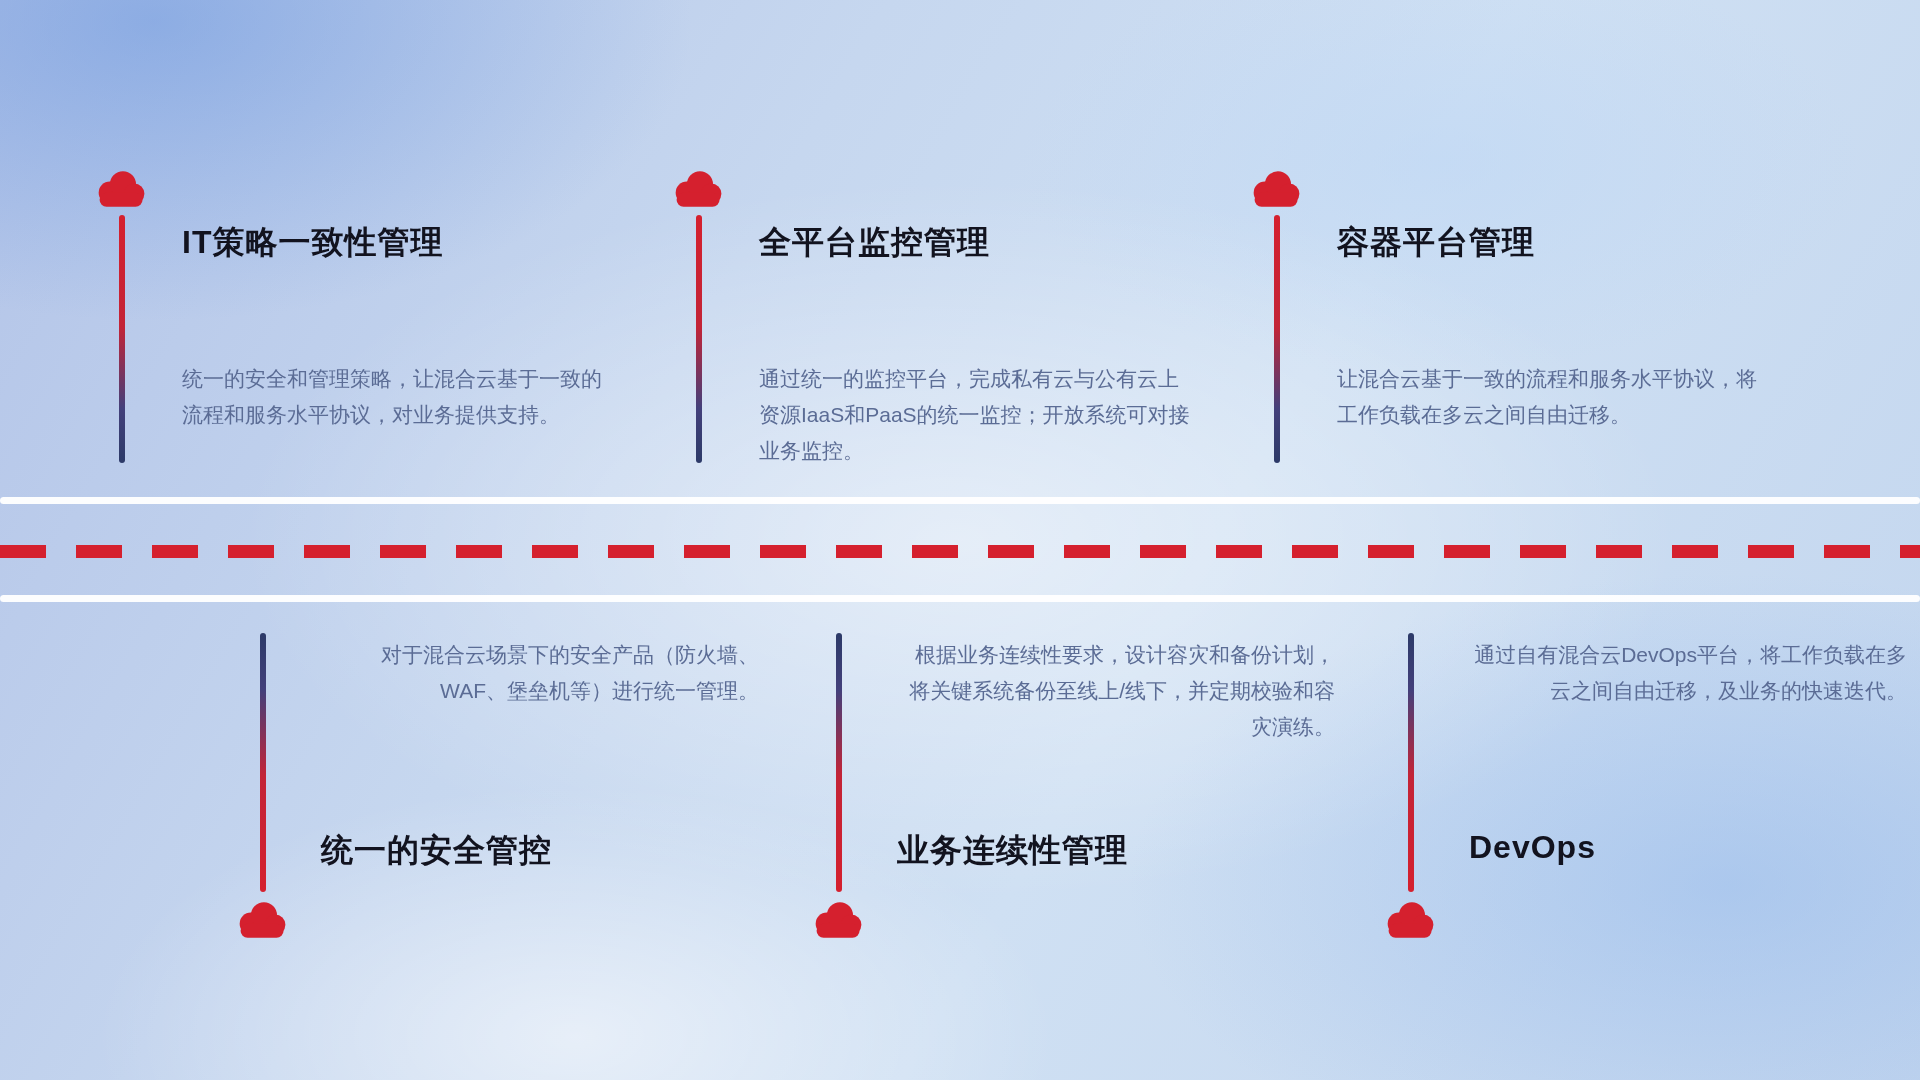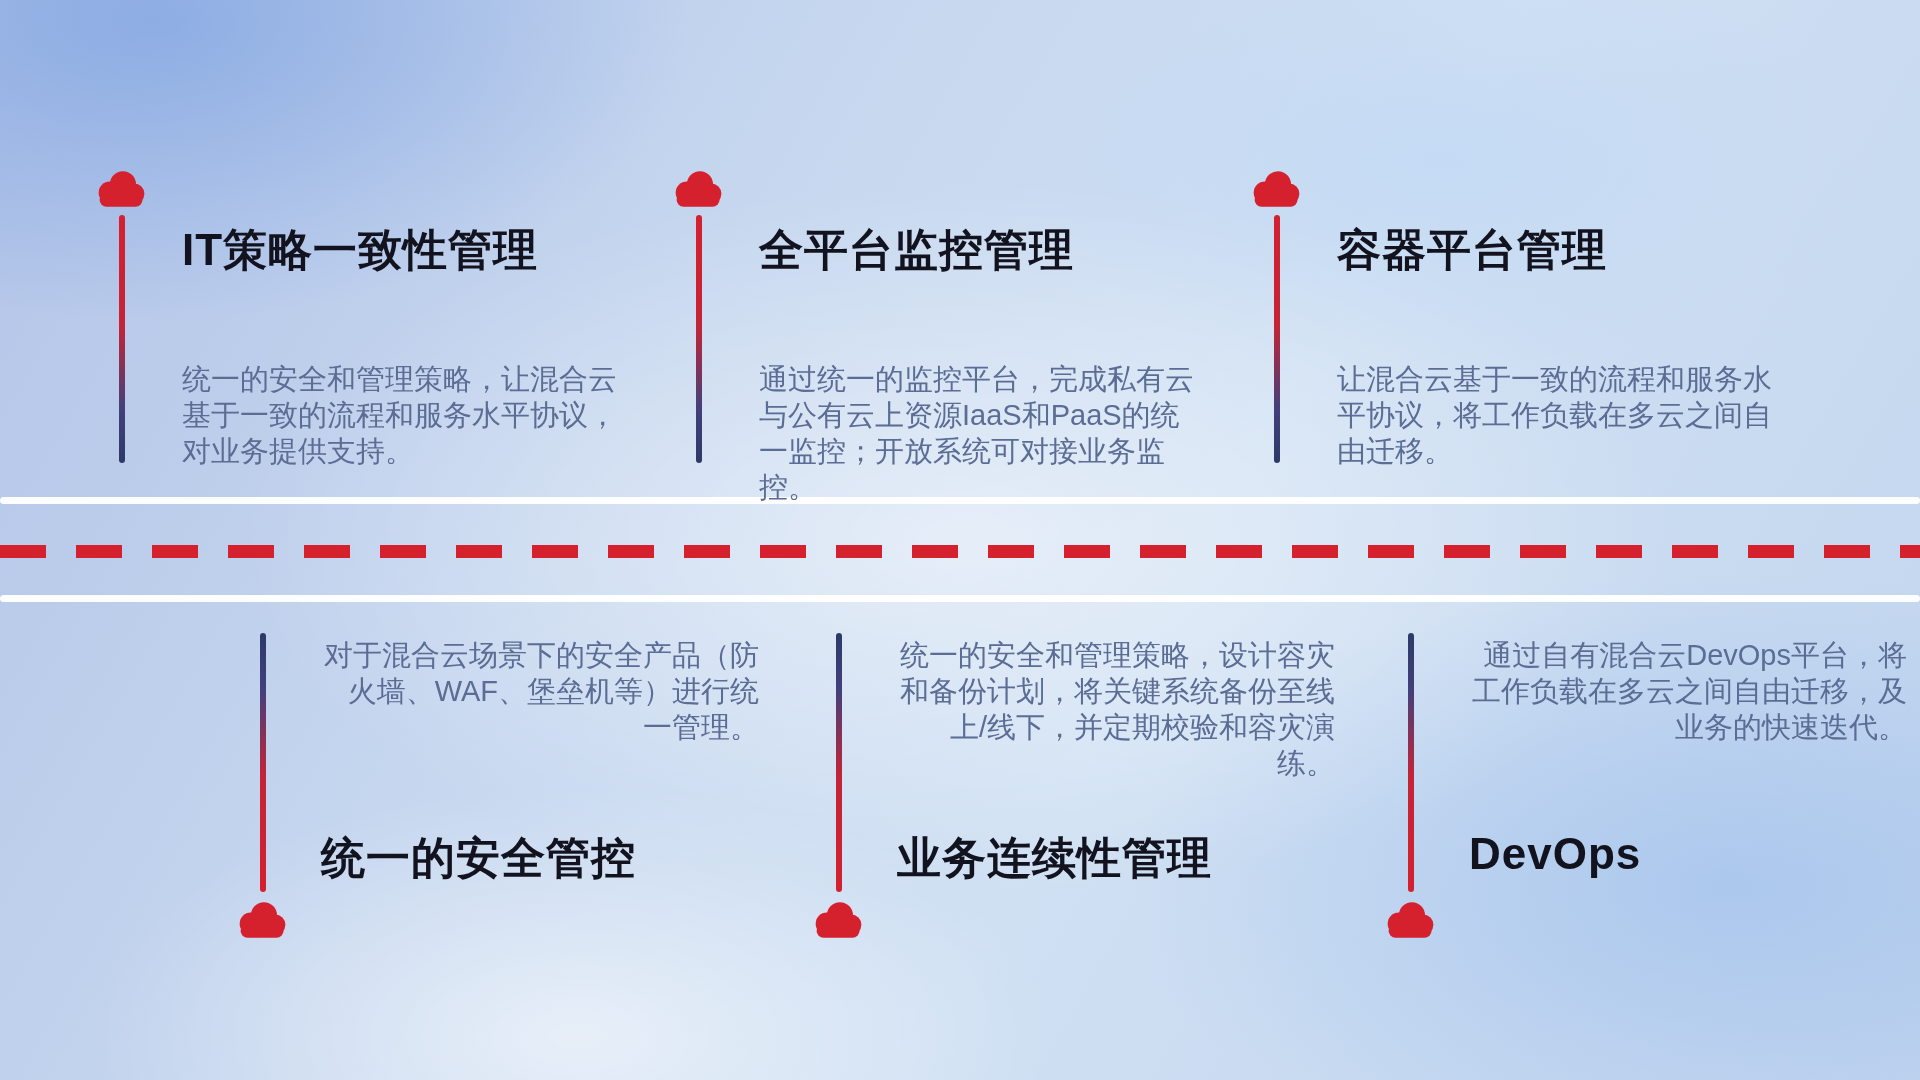"IT策略一致性管理" .title { font-size: 44px -> 32px }
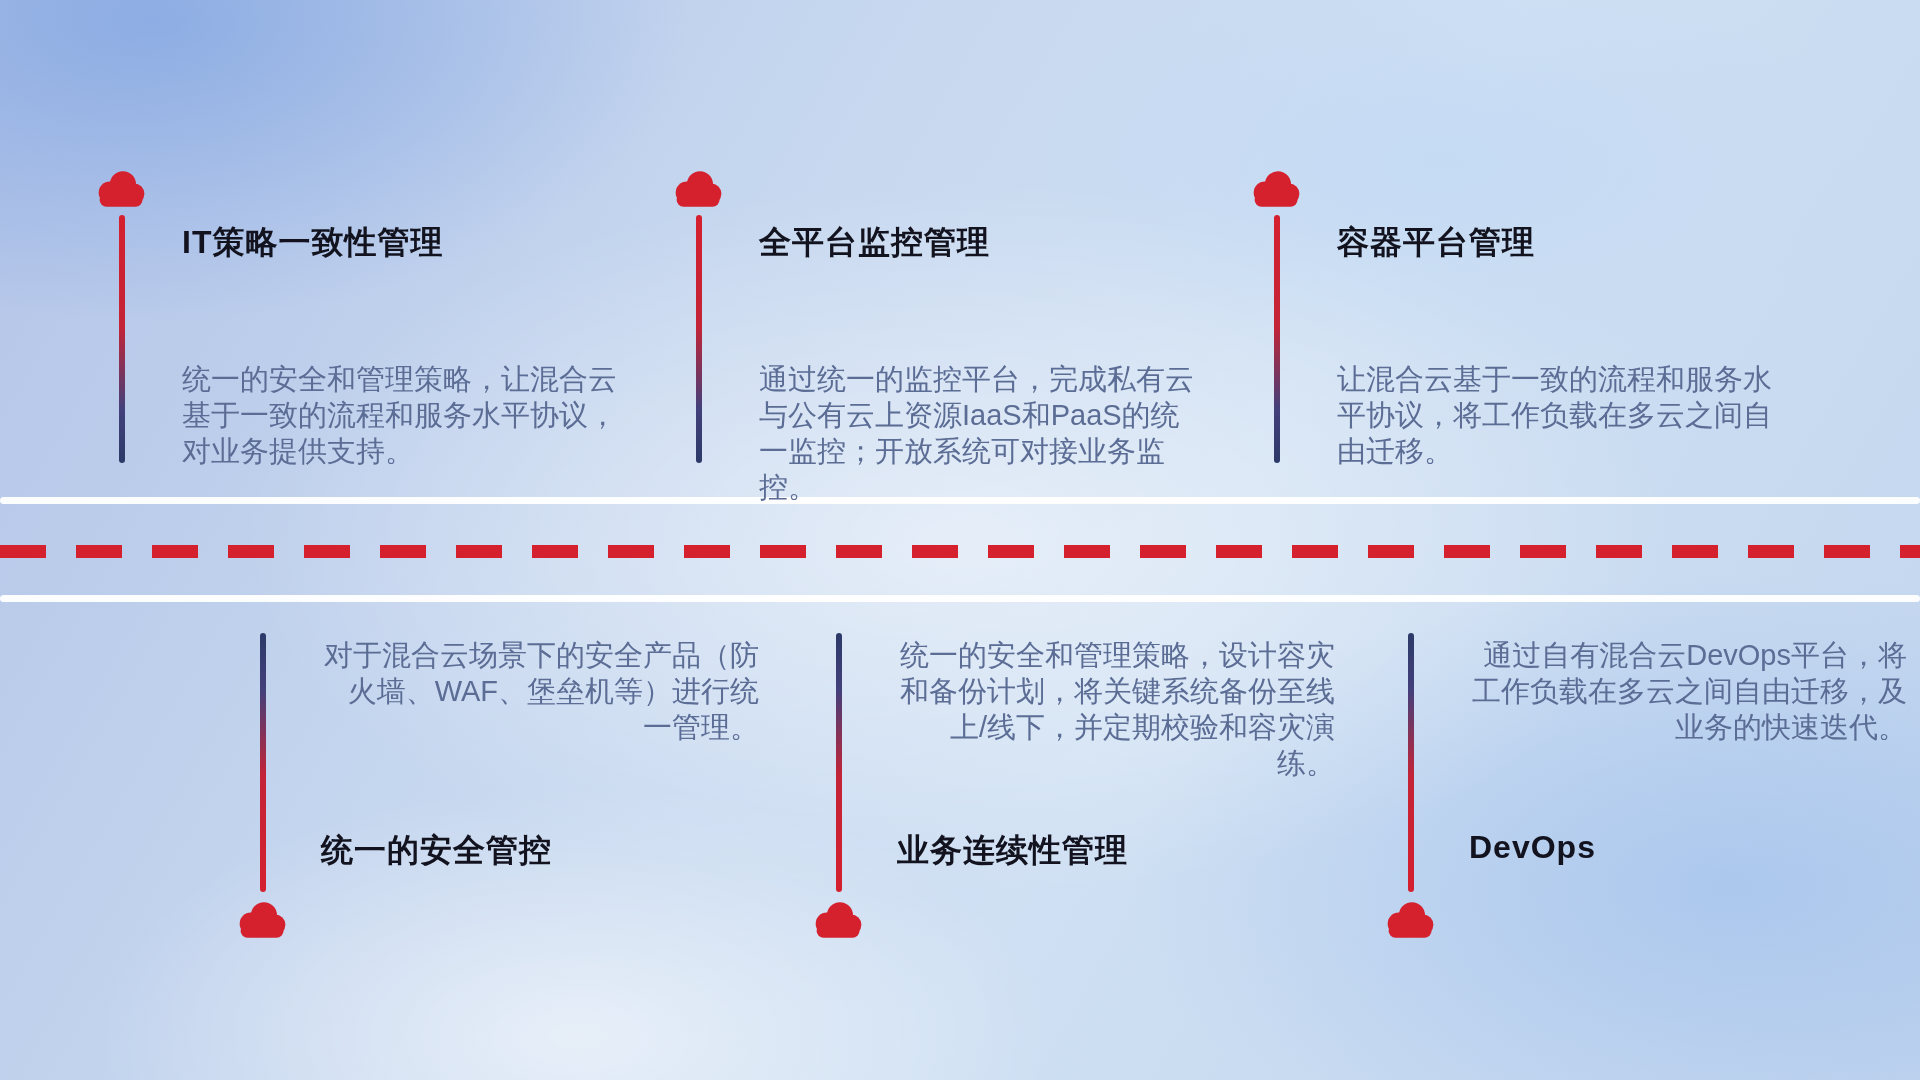"统一的安全和管理策略，让混合云基于一致的流程和服务水平协议，对业务提供支持。" .desc { font-size: 29px -> 21px }
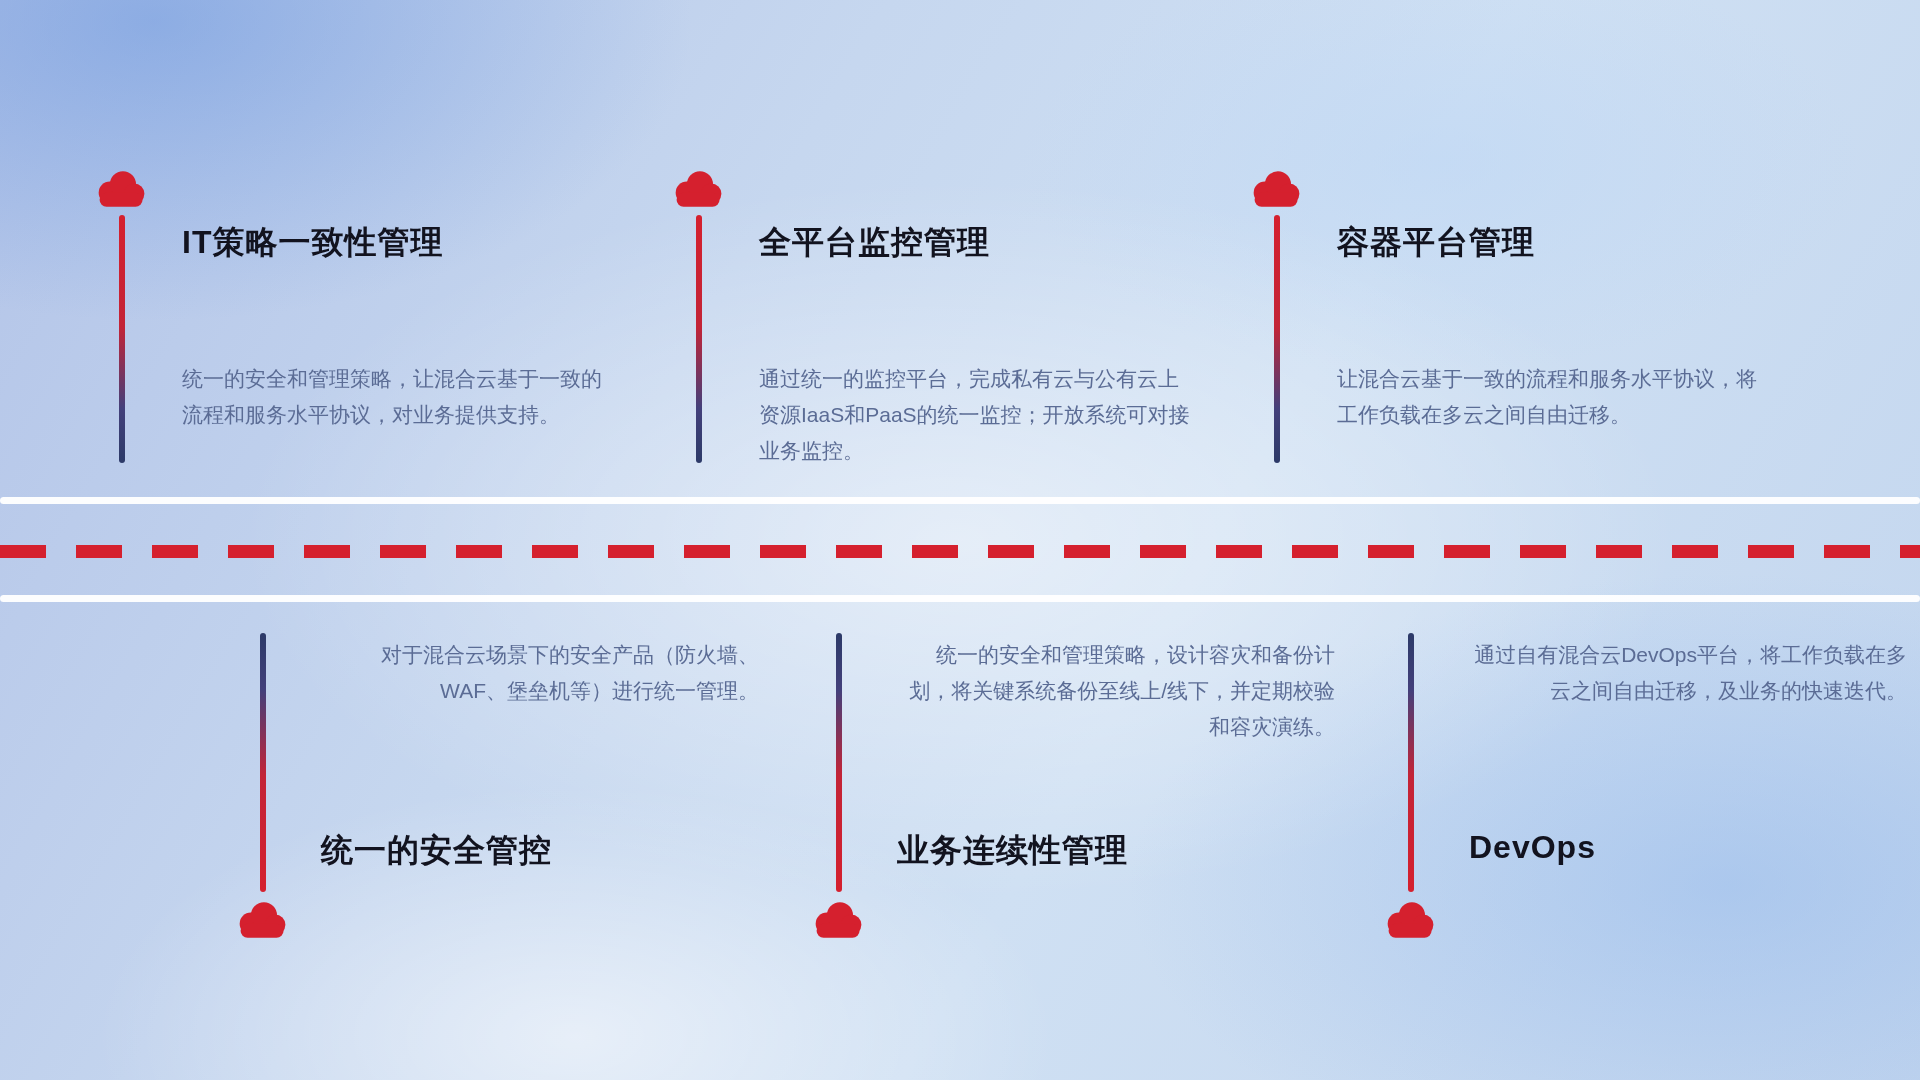"统一的安全和管理策略，设计容灾和备份计划，将关键系统备份至线上/线下，并定期校验" div.desc { text: 统一的安全和管理策略 -> 根据业务连续性要求 }
